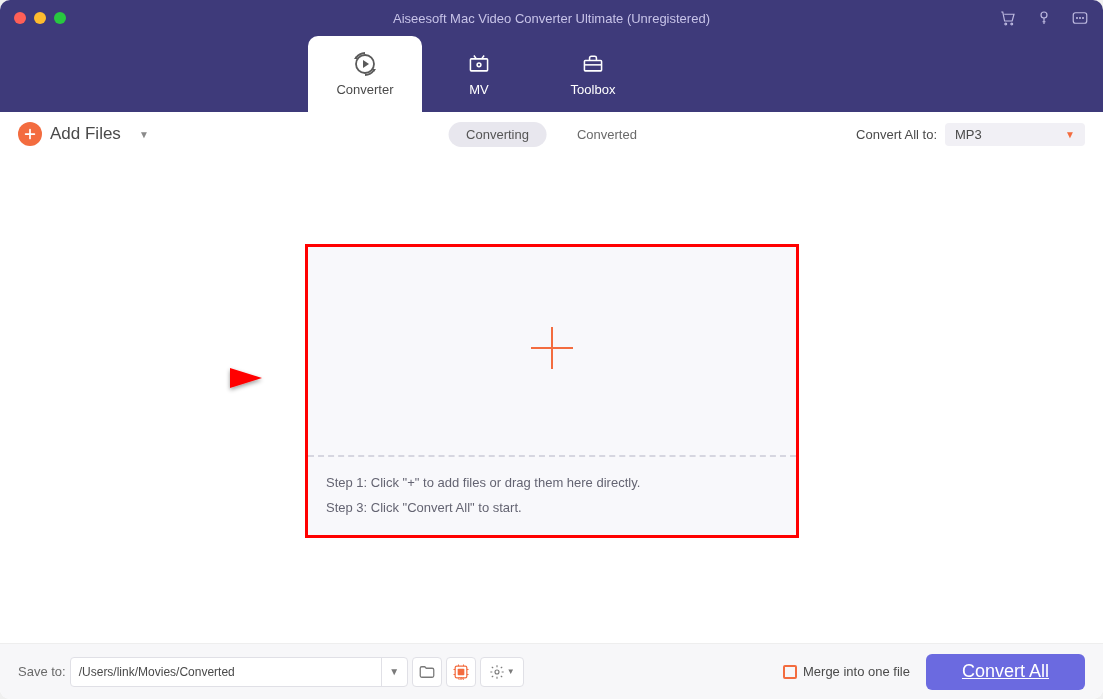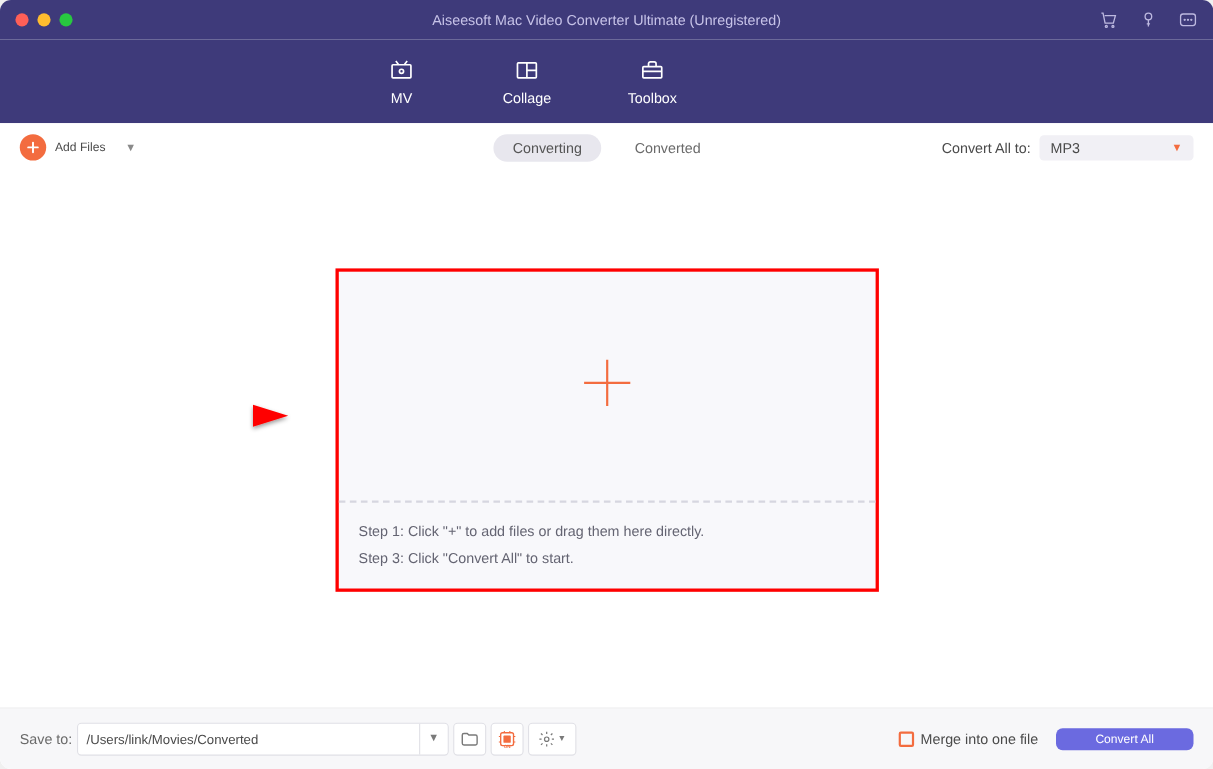"Converter" div.nav-item { html: none -> <div> <div> <svg> <circle></circle> <polygon></polygon> <path></path> <path></path> <polygon></polygon> <polygon></polygon> </svg> </div> <span>Converter</span> </div> }
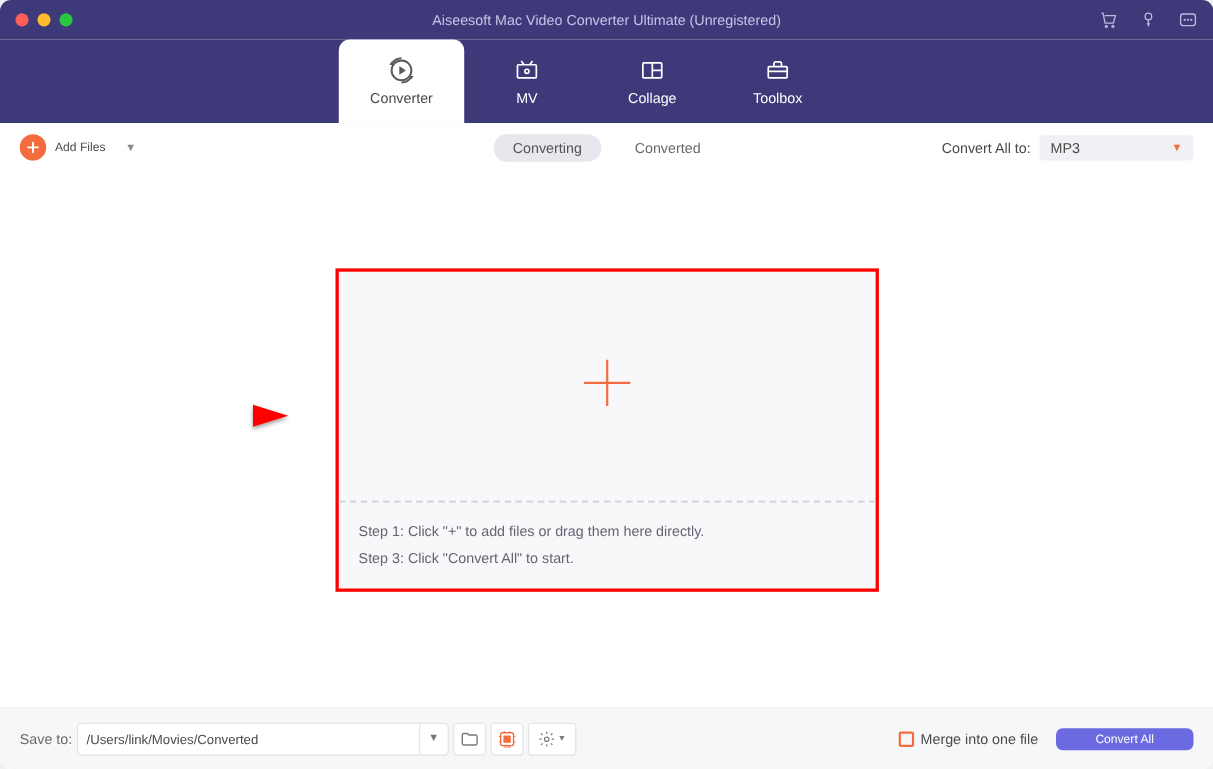"Collage" div.nav-item { html: <div> <div> <svg> <rect></rect> <line></line> <line></line> </svg> </div> <span>Collage</span> </div> -> none }
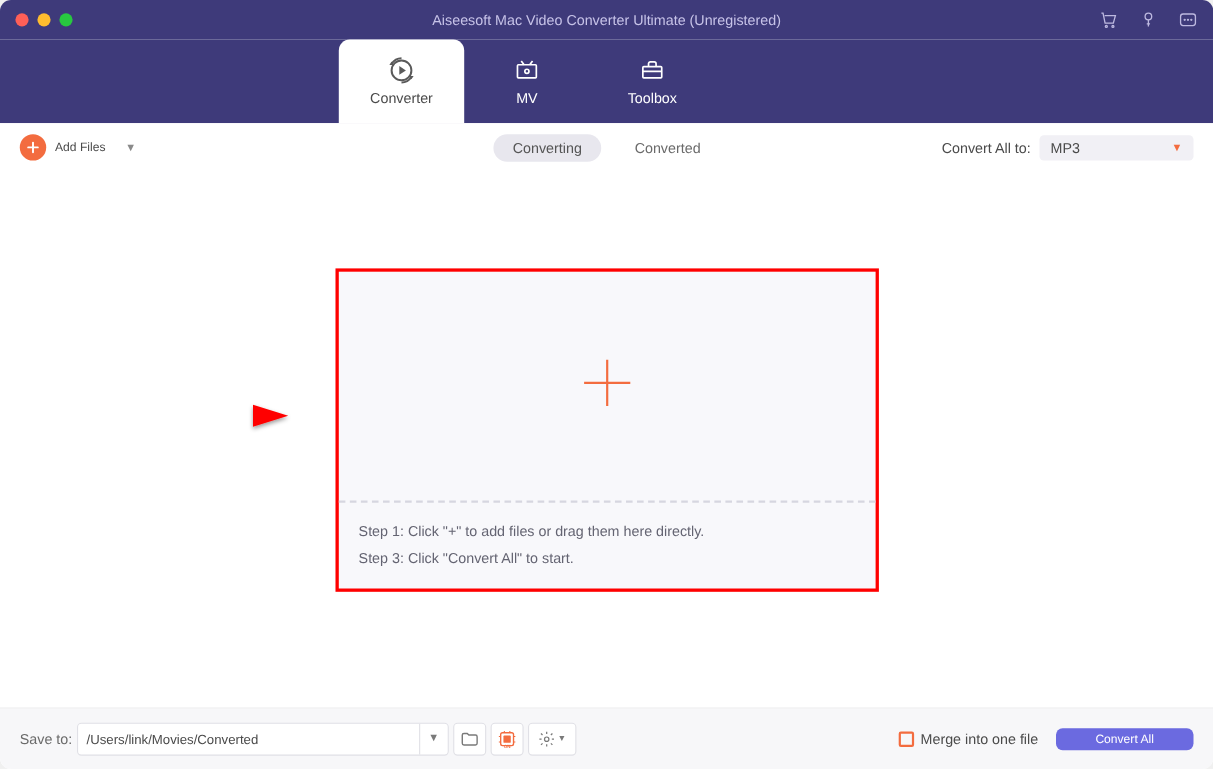"Add Files" .add-files-label { font-size: 11px -> 17px }
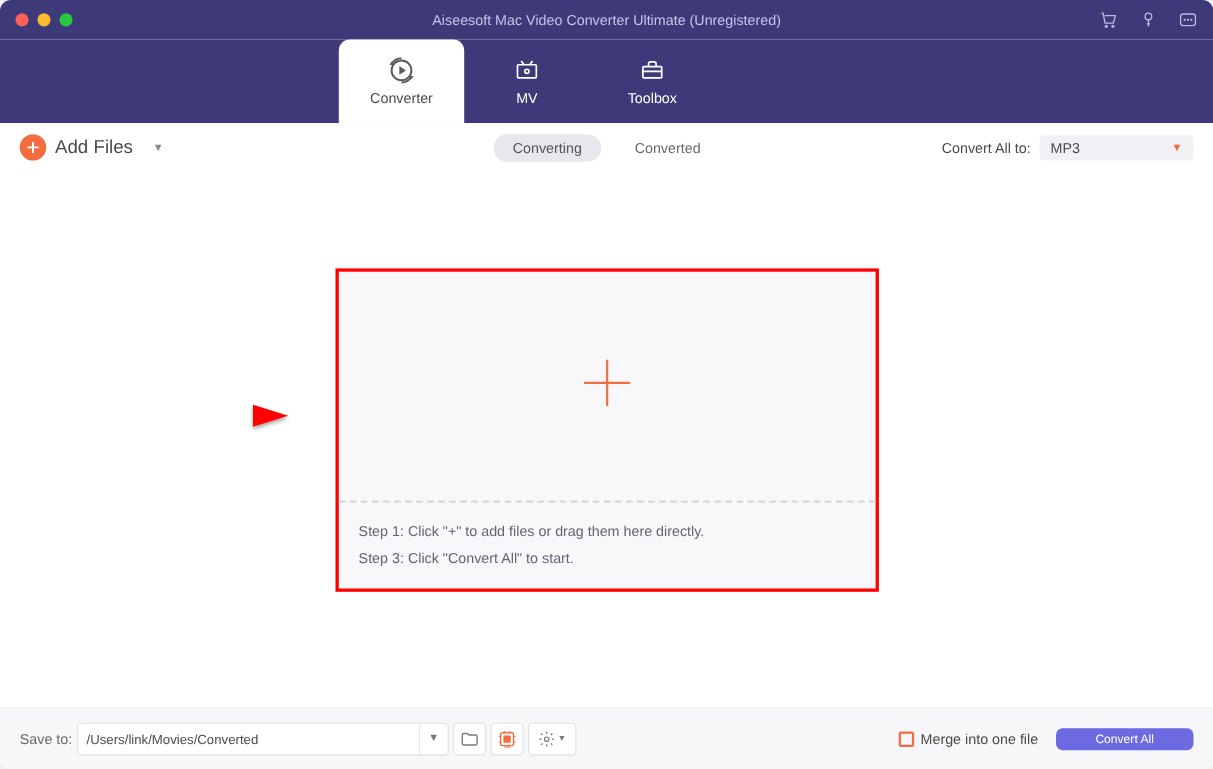"Convert All" .convert-all-btn { font-size: 11px -> 18px; height: 20px -> 36px; text-decoration: none -> underline }
